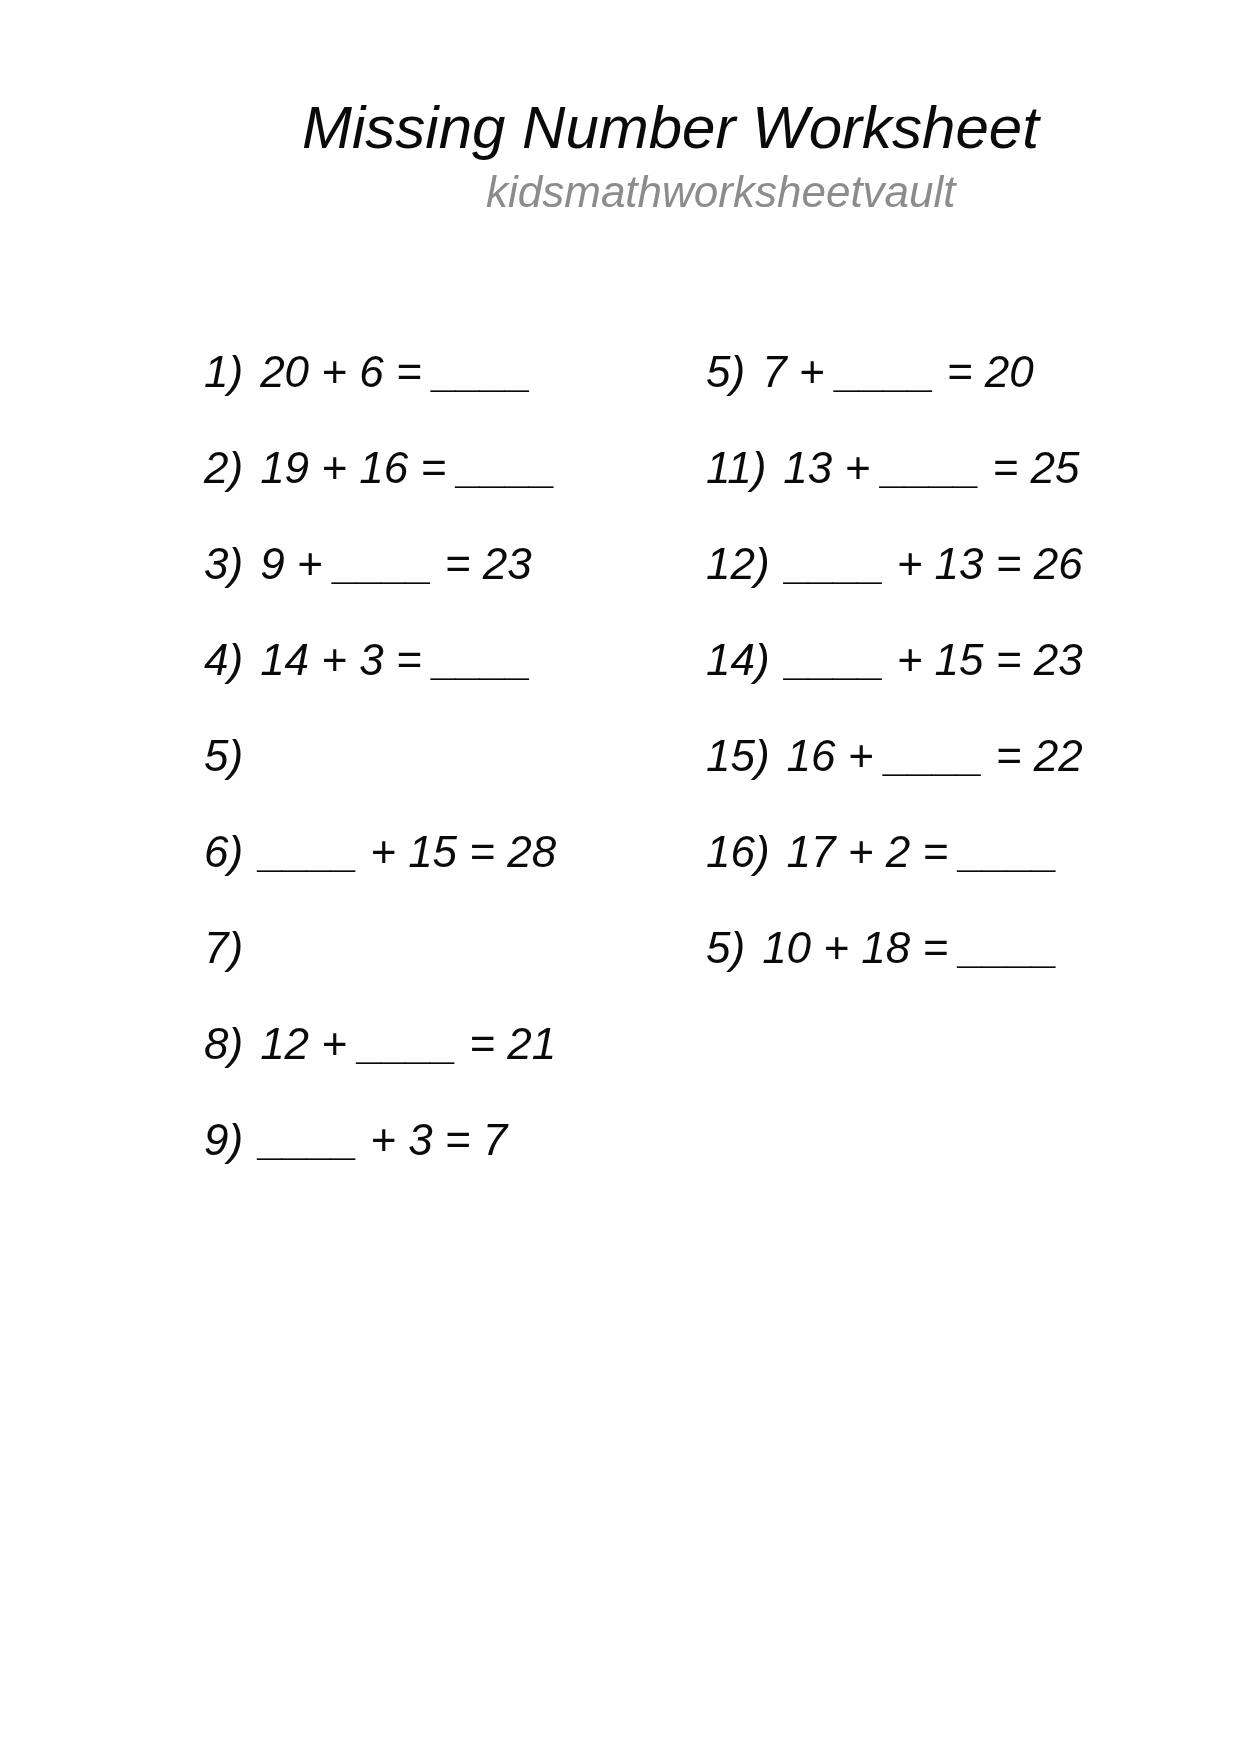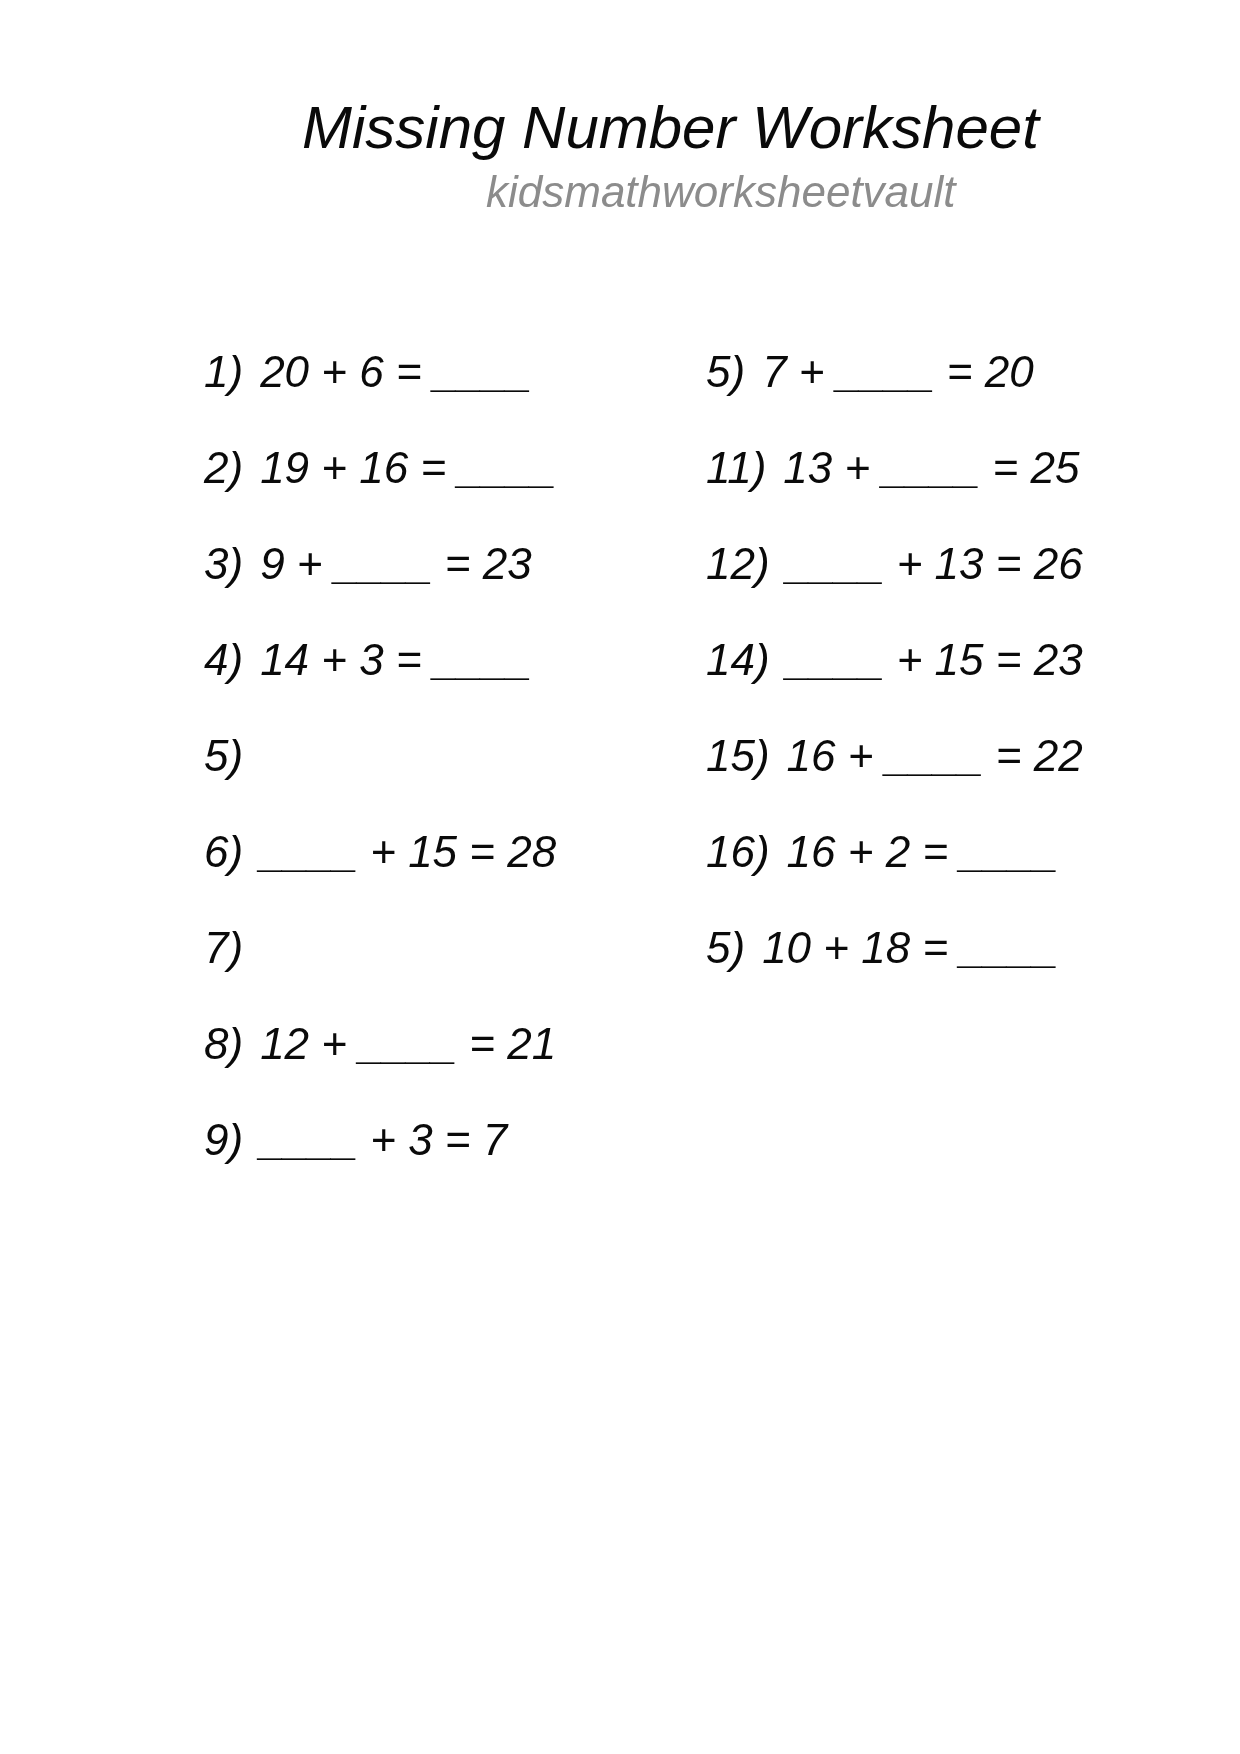"16 + 2 = ____" span.pequation { text: 16 -> 17 }
